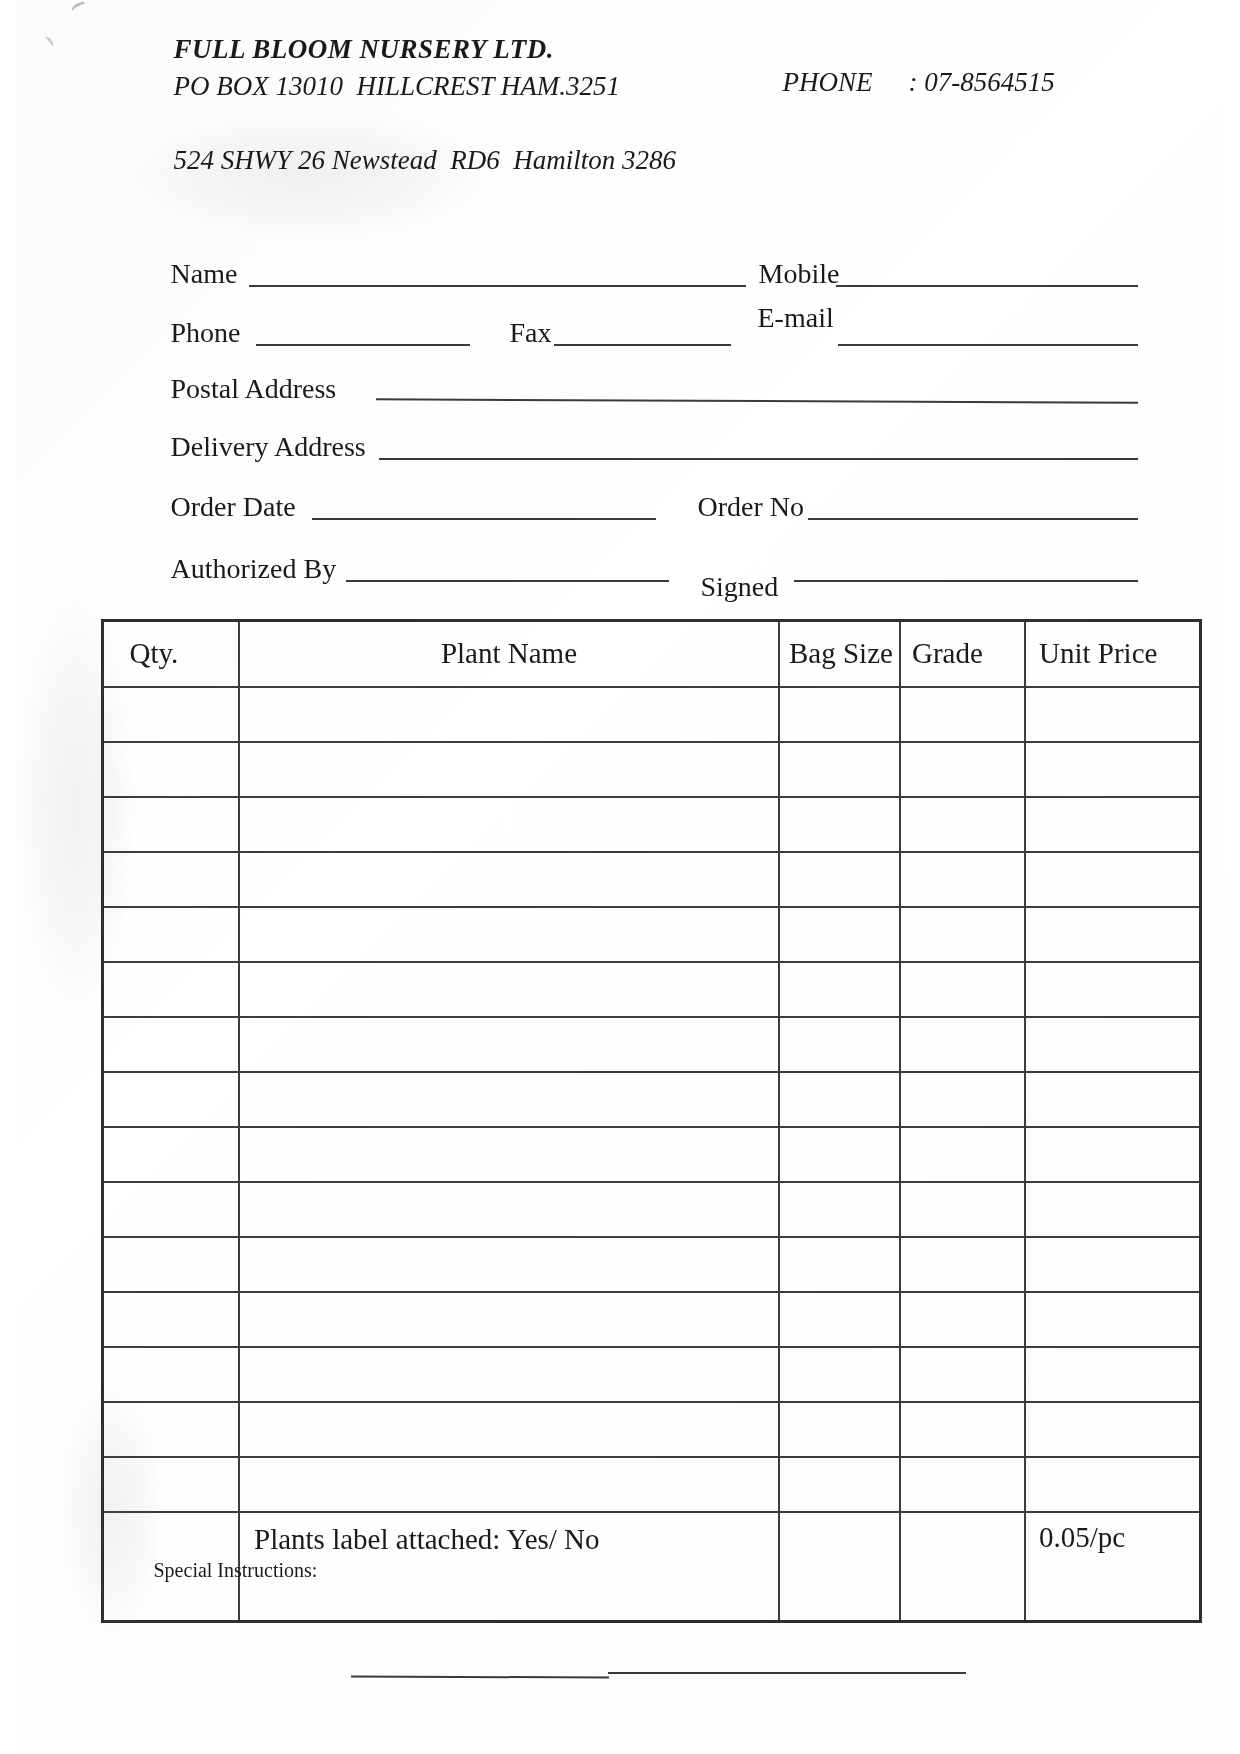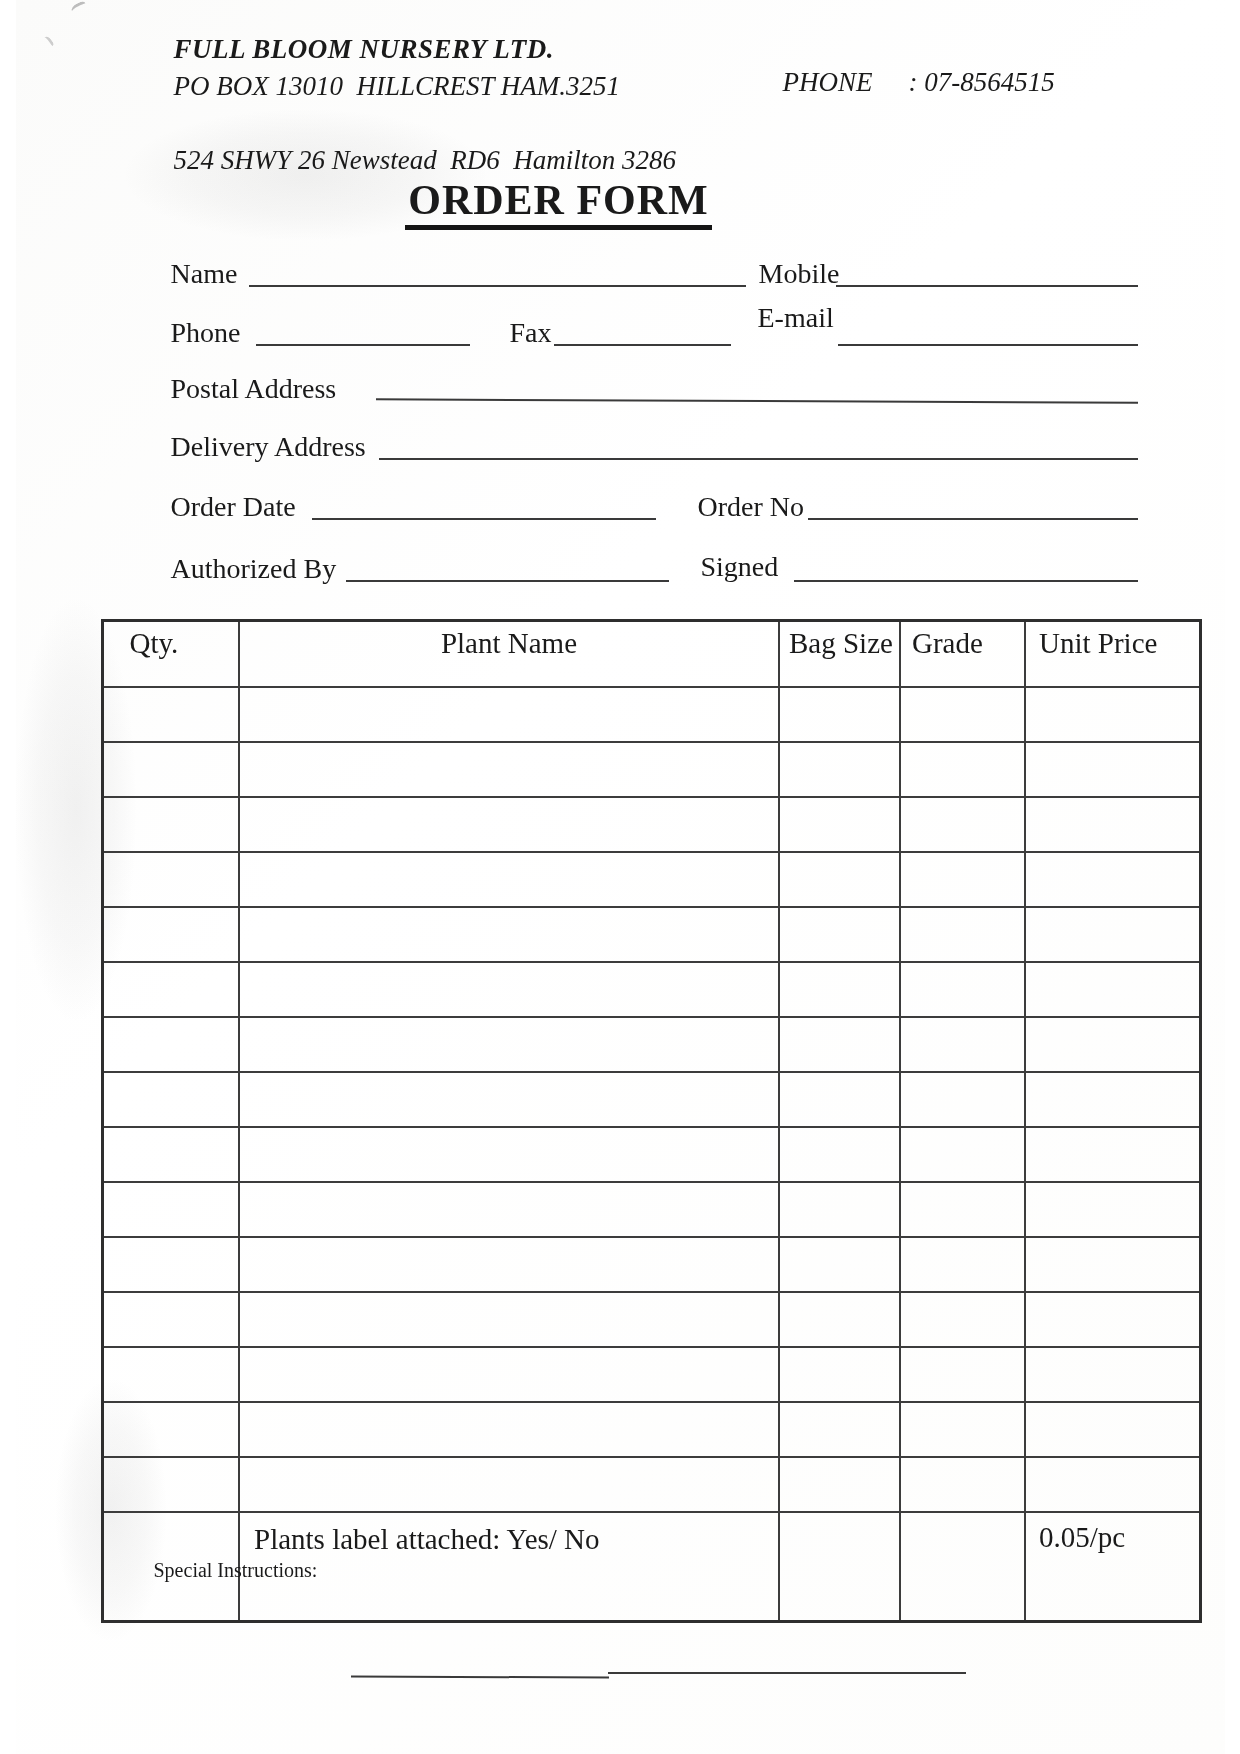"ORDER FORM" div.title-wrap { html: <div> <span>ORDER FORM</span> </div> -> none }
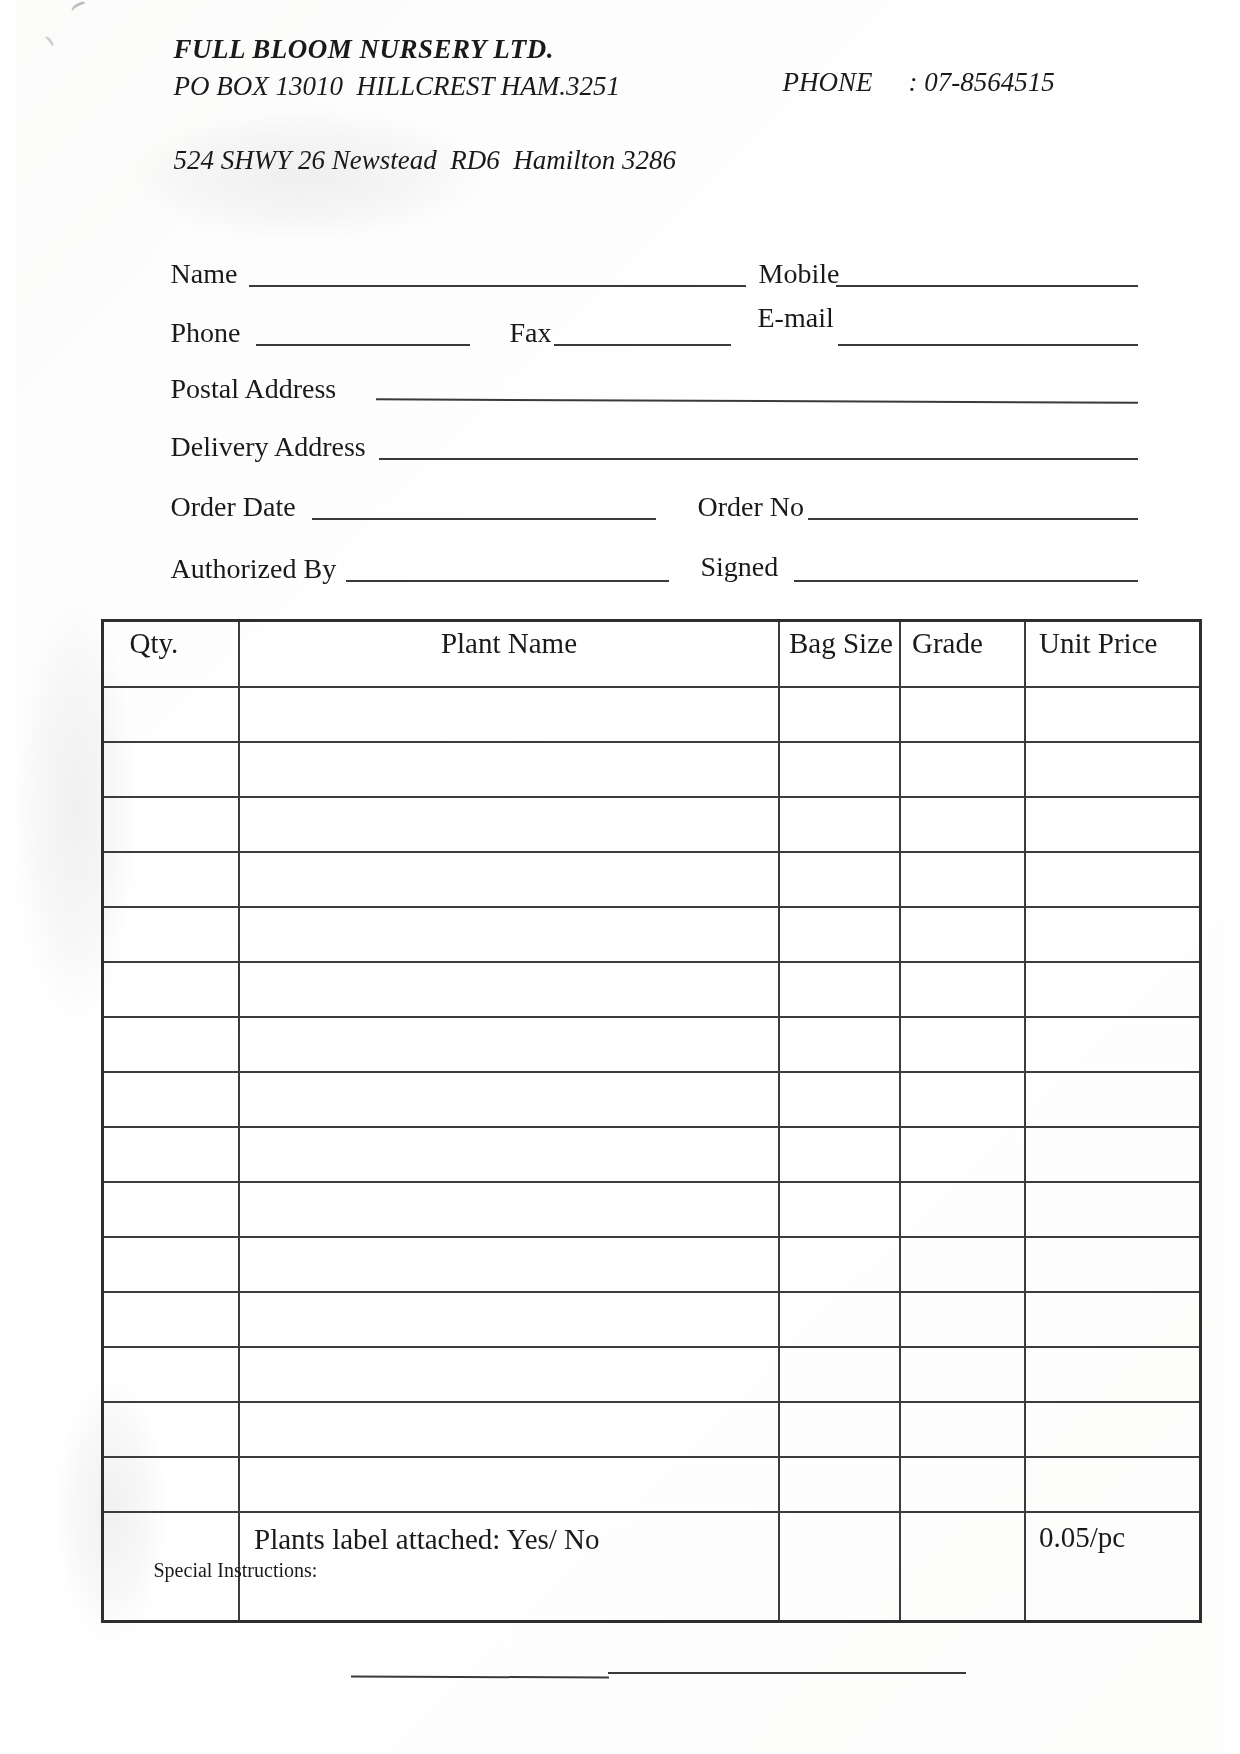"Signed" div.lbl { top: 551px -> 571px }
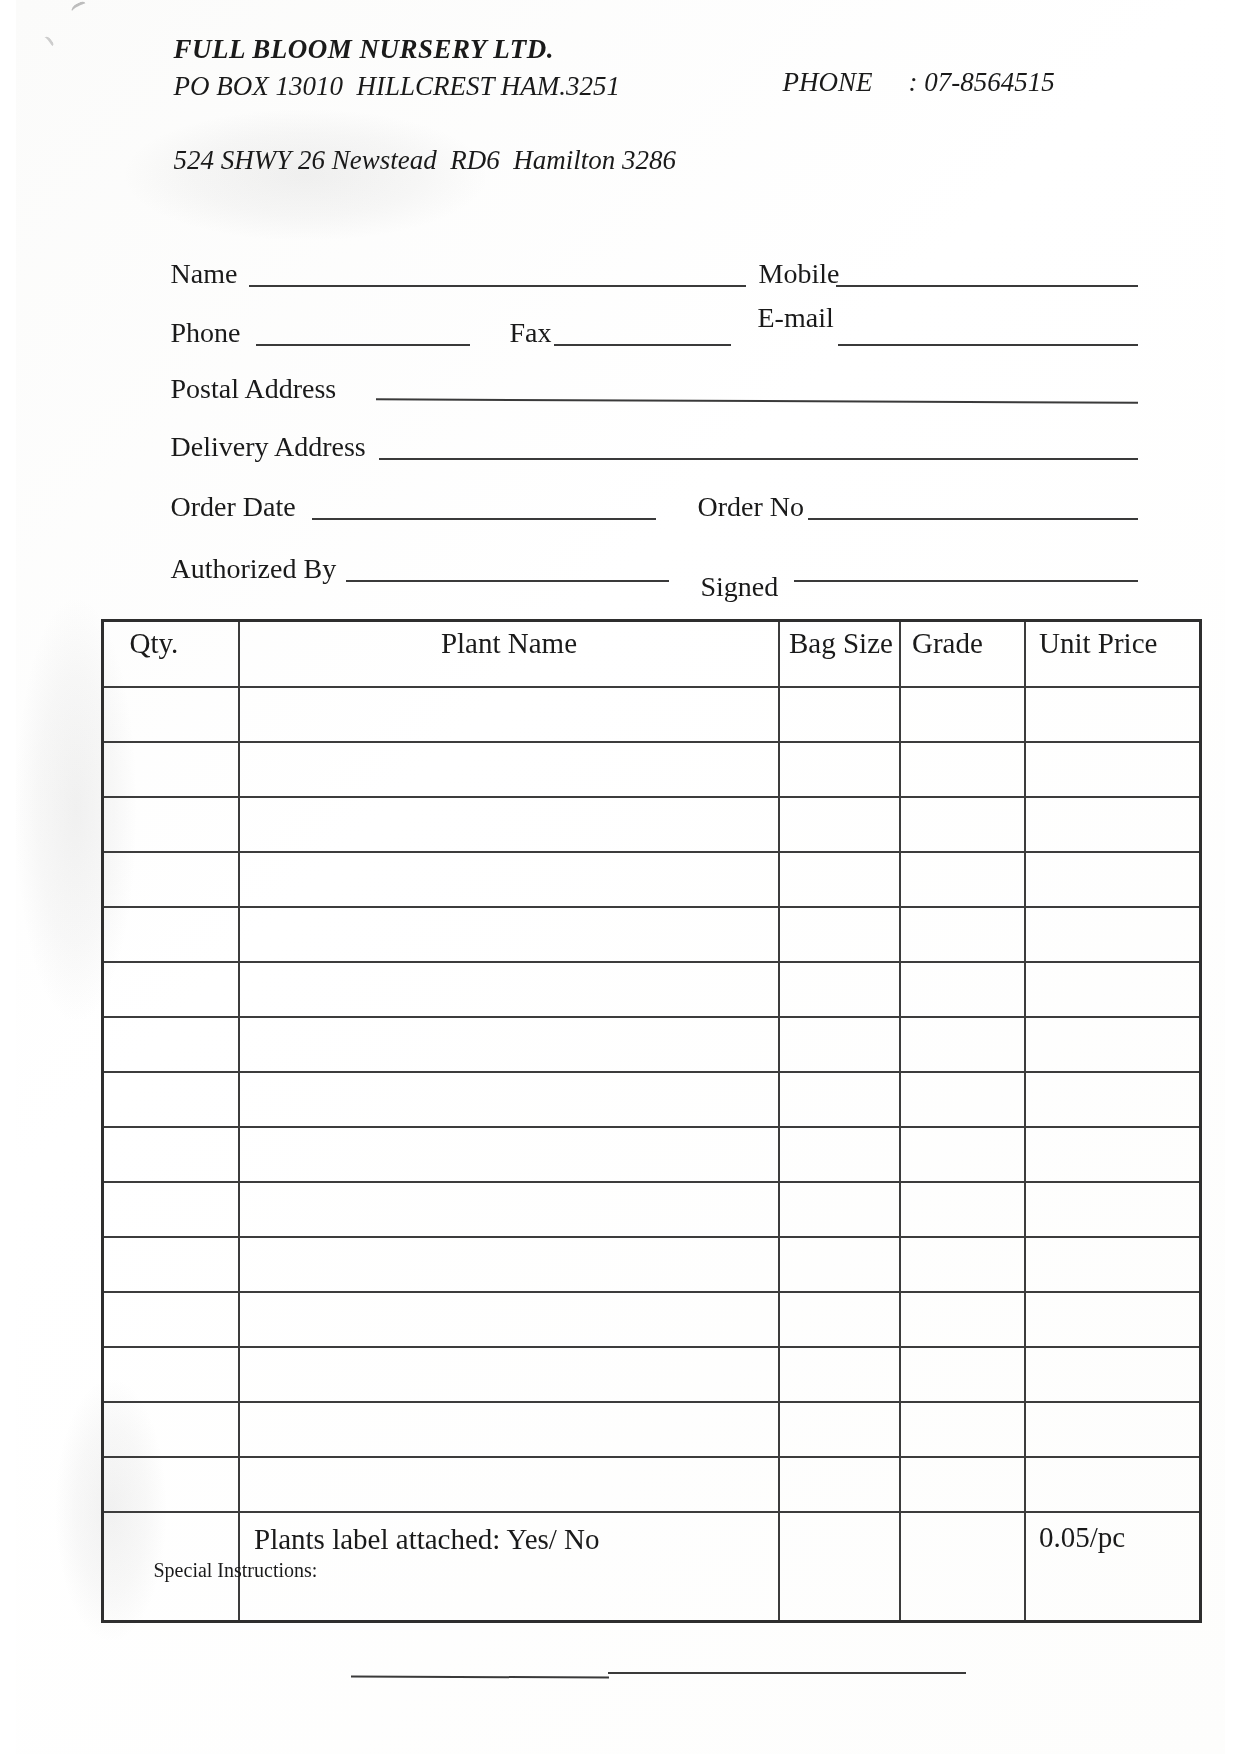"Qty." .hdr-row th { padding-top: 5px -> 15px }
